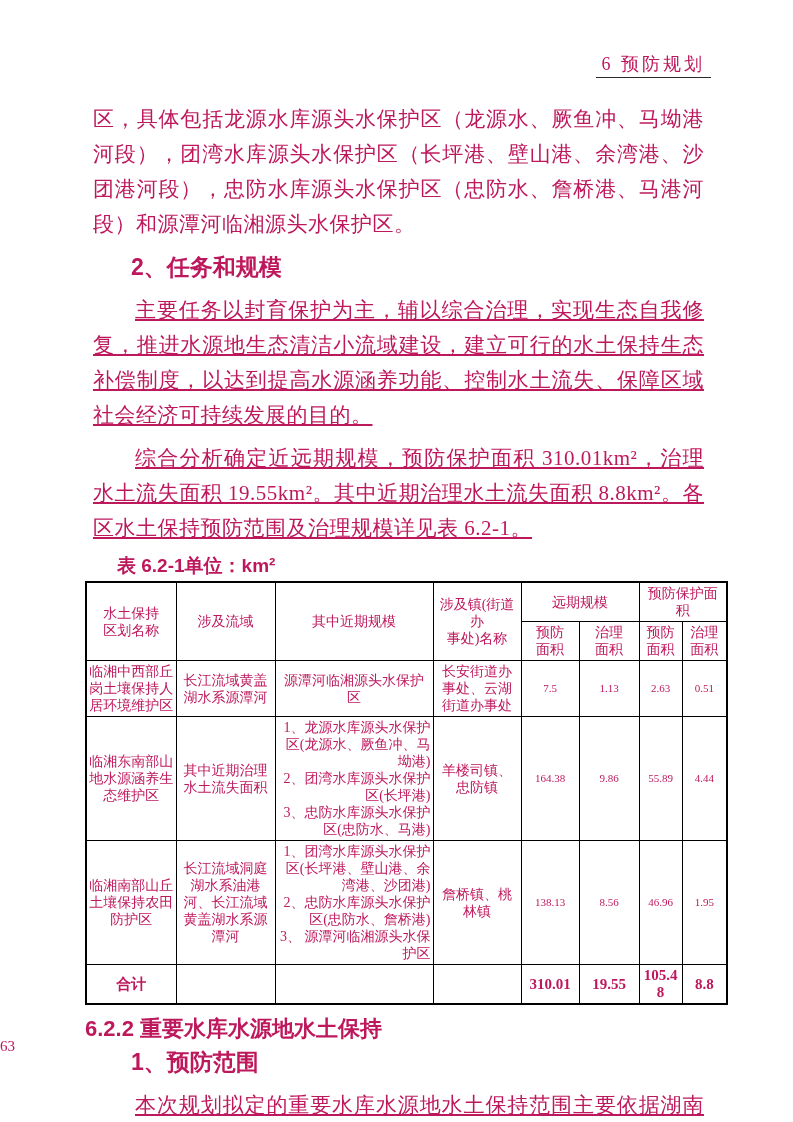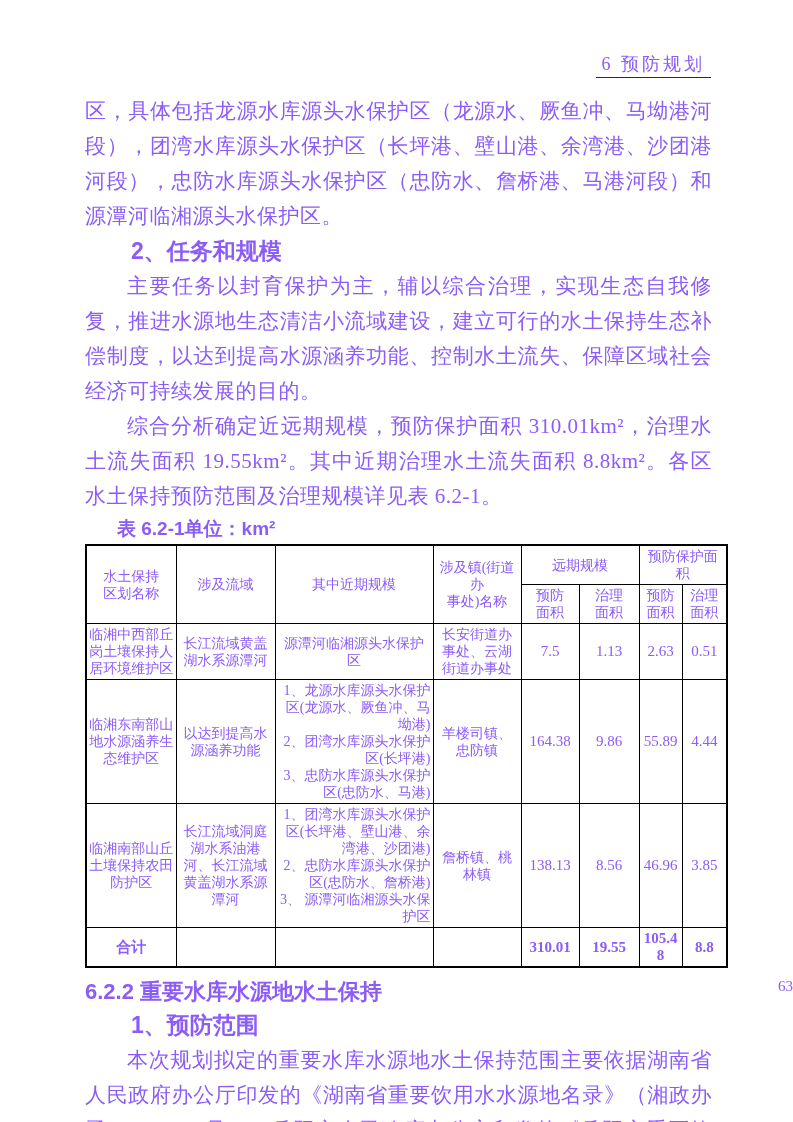"6 预防规划" .page { color: #8b5cf6 -> #be185d }
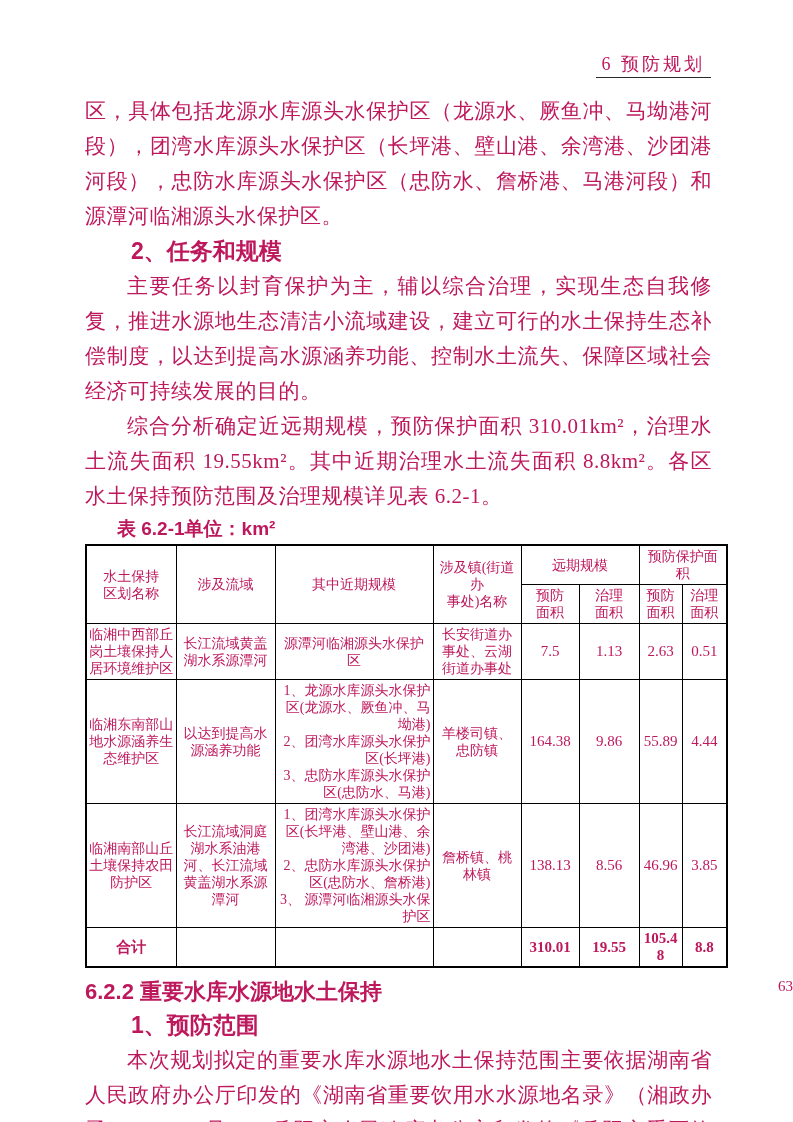"区，具体包括龙源水库源头水保护区（龙源水、厥鱼冲、马坳港河段），团湾水库源头水保" p.body { margin: 0 -> 8px }
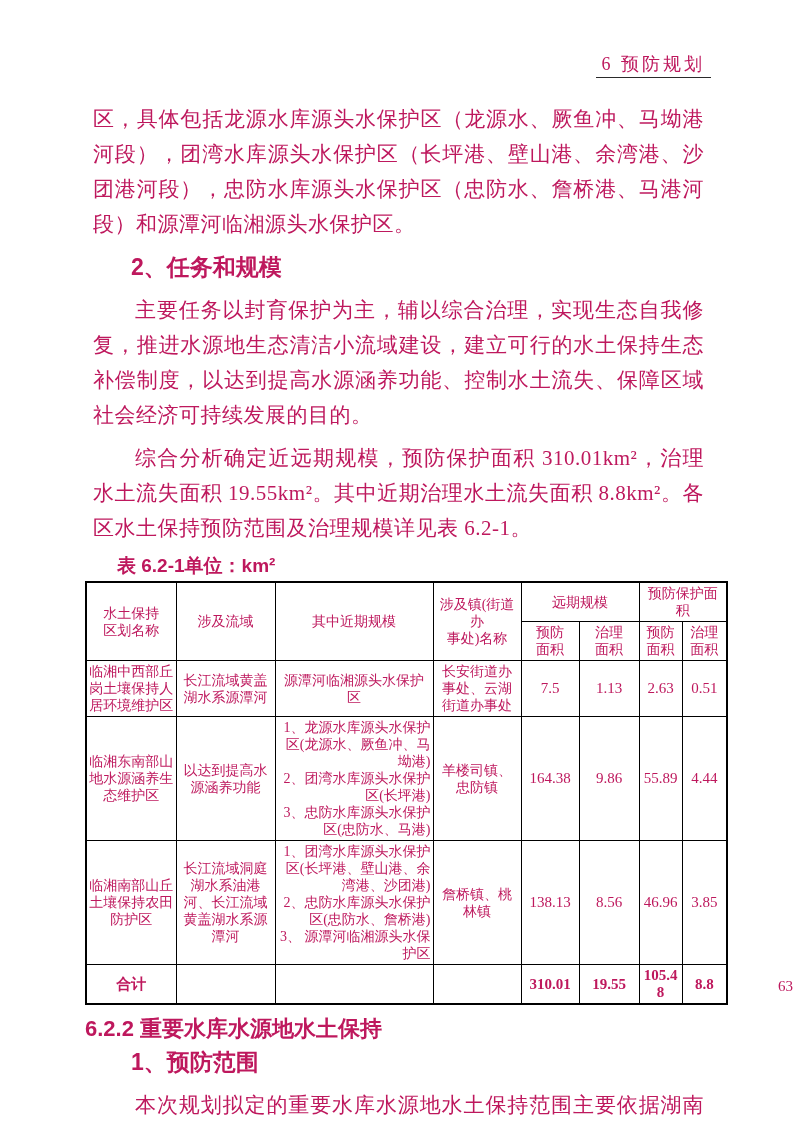"主要任务以封育保护为主，辅以综合治理，实现生态自我修复，推进水源地生态清洁小流域" p.indent { text-decoration: none -> underline }
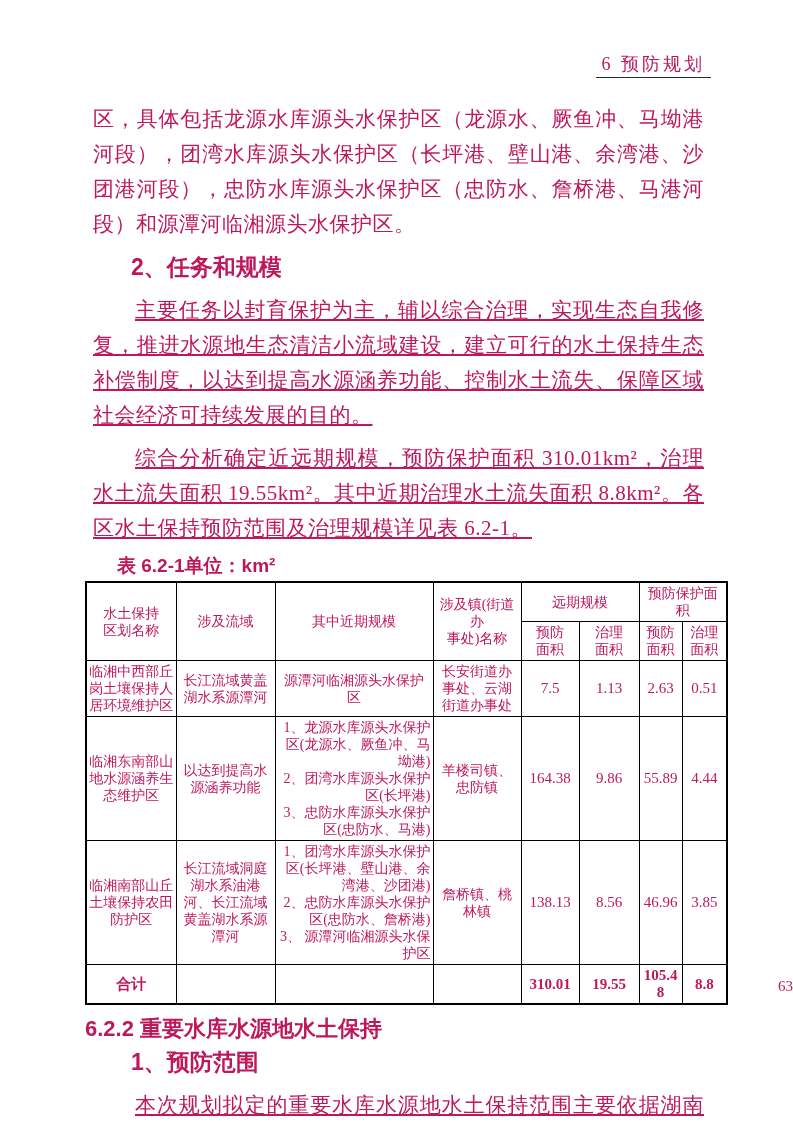"7.5" .num-cell { font-size: 15px -> 11px }
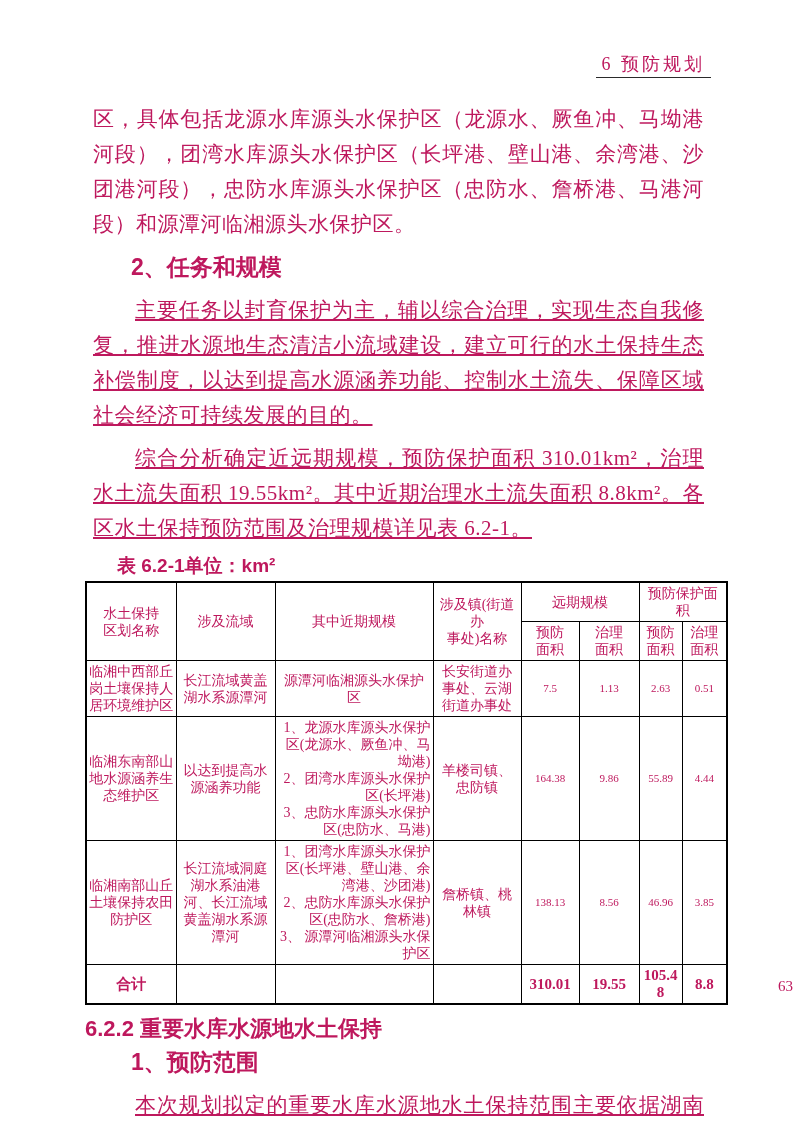"以达到提高水源涵养功能" td { text: 以达到提高水源涵养功能 -> 其中近期治理水土流失面积 }
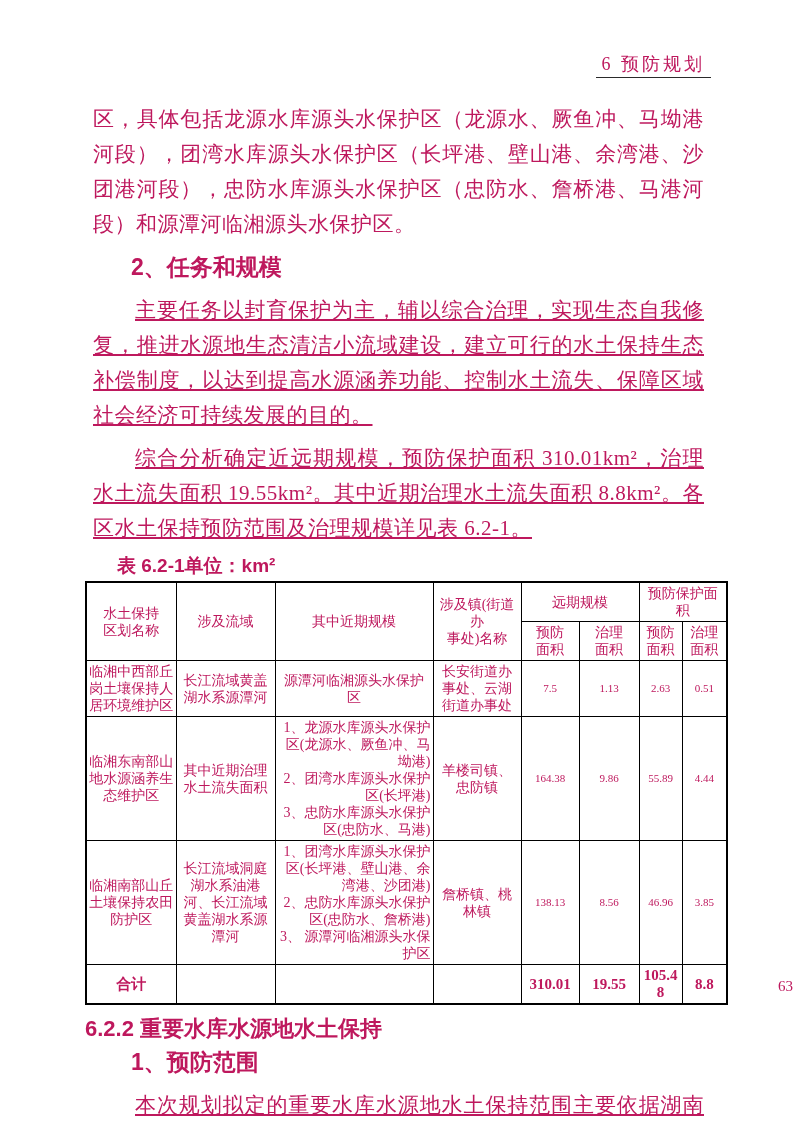"3.85" td.num-cell { text: 3.85 -> 1.95 }
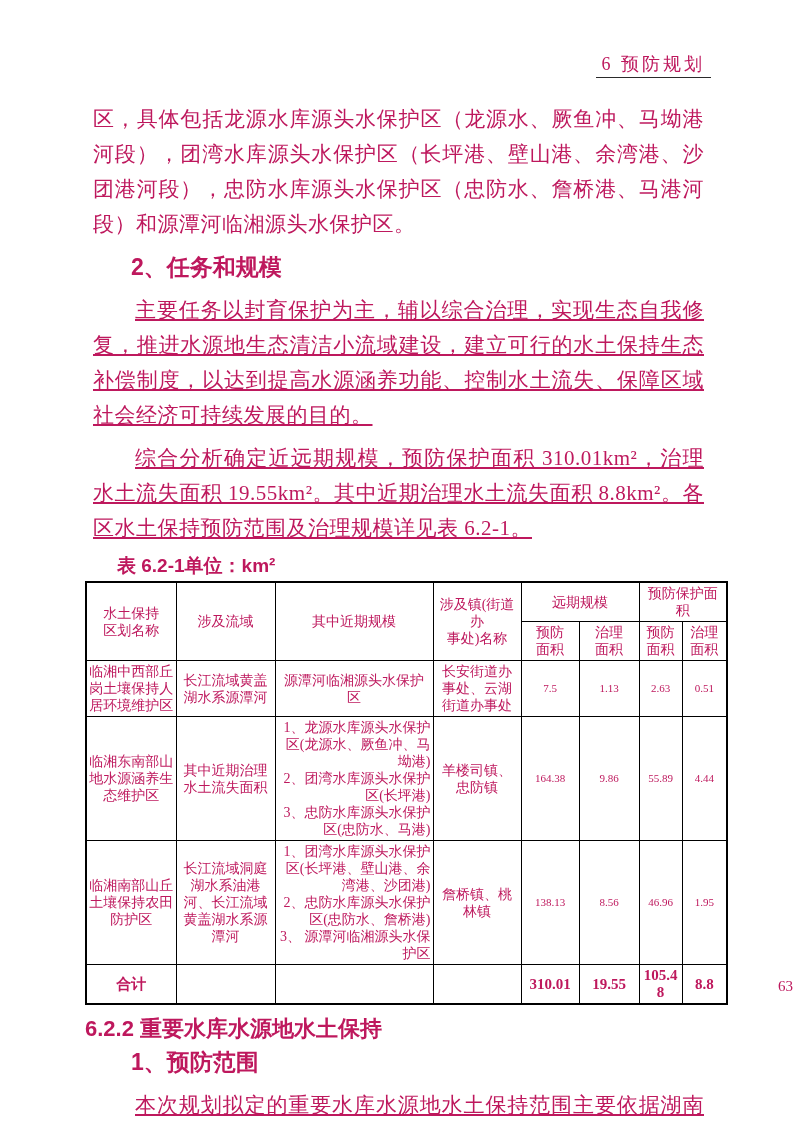"63" .page-footer { text-align: right -> left; top: 978px -> 1038px }
